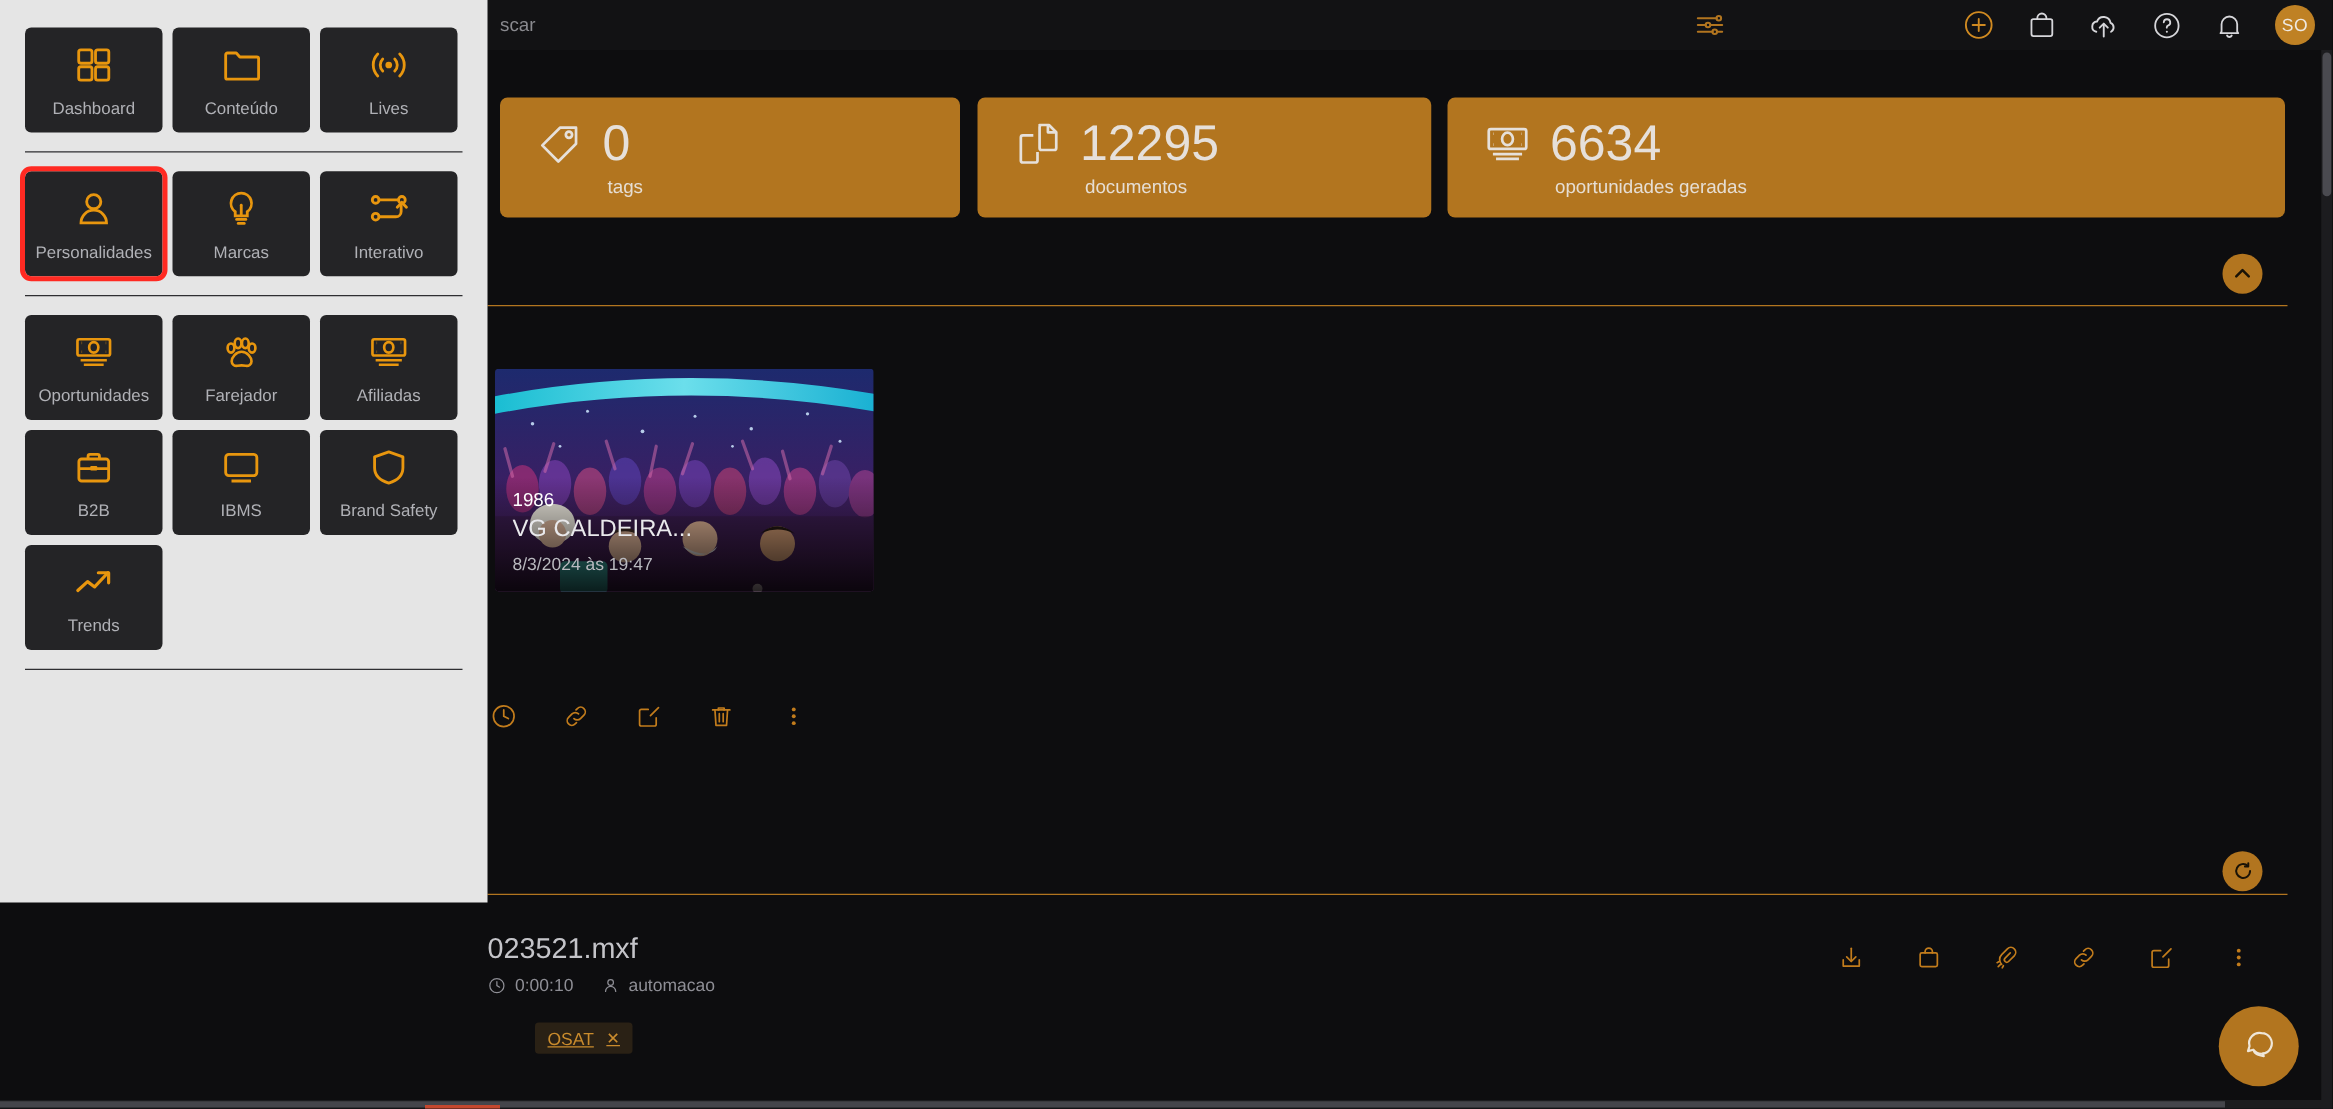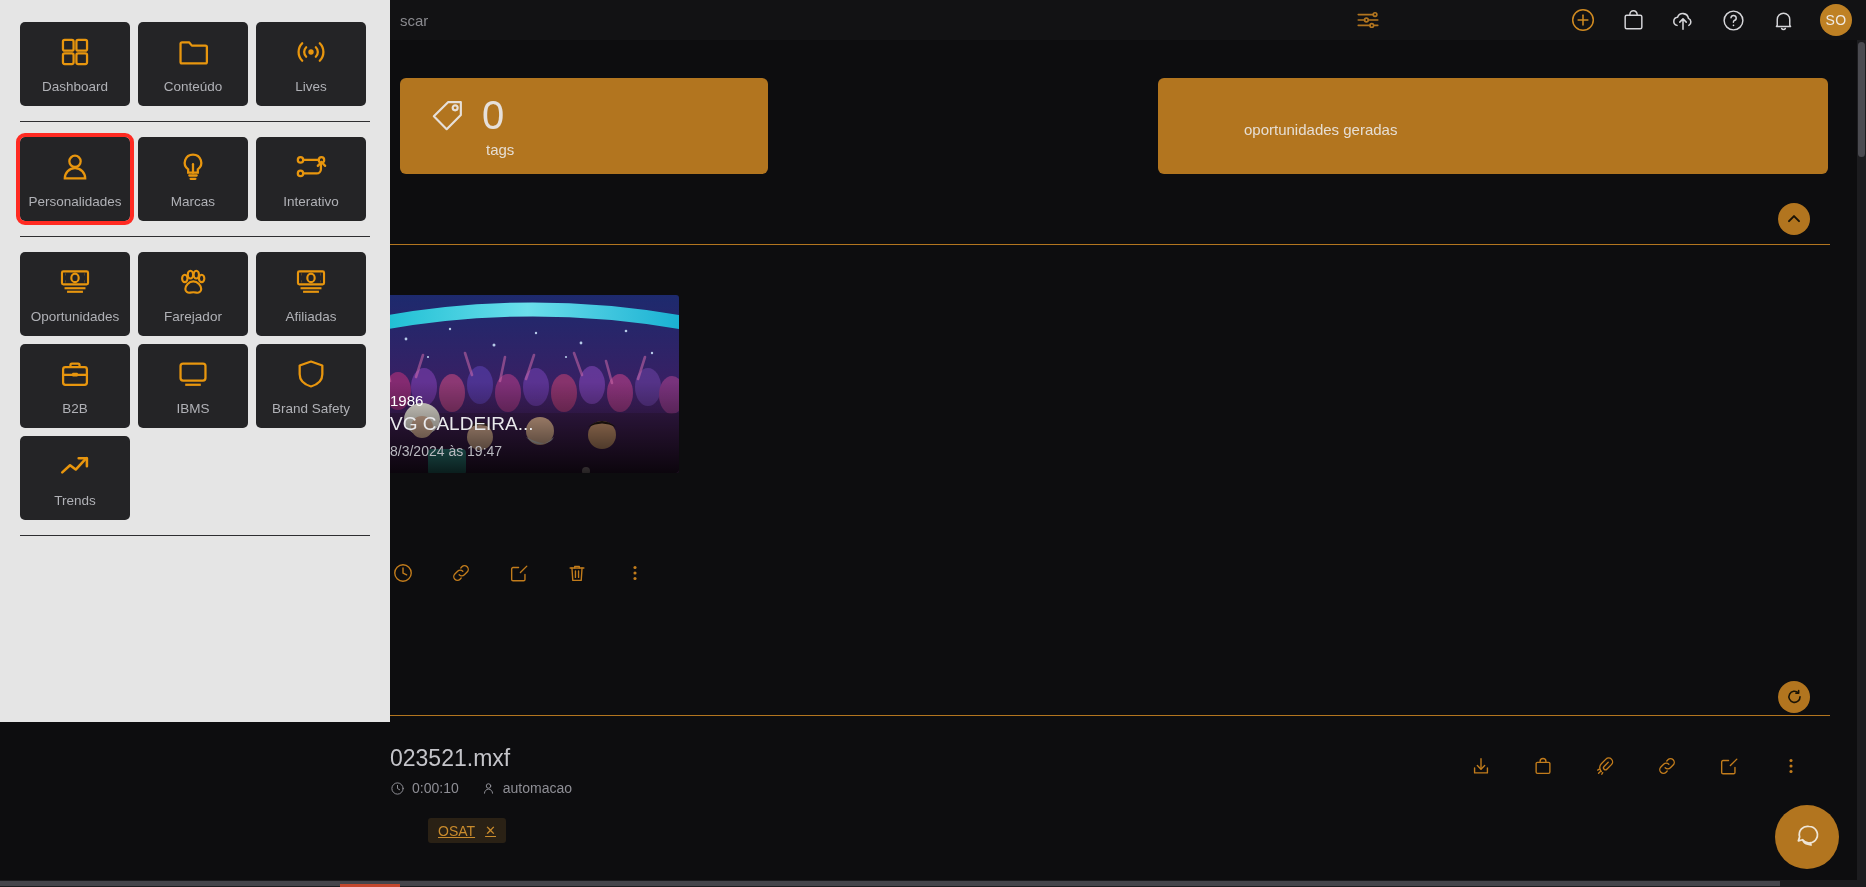"12295" div.stat-card { html: none -> <div> <div> <span> <svg> <path></path> <path></path> <path></path> </svg> </span> <span>12295</span> </div> <div>documentos</div> </div> }
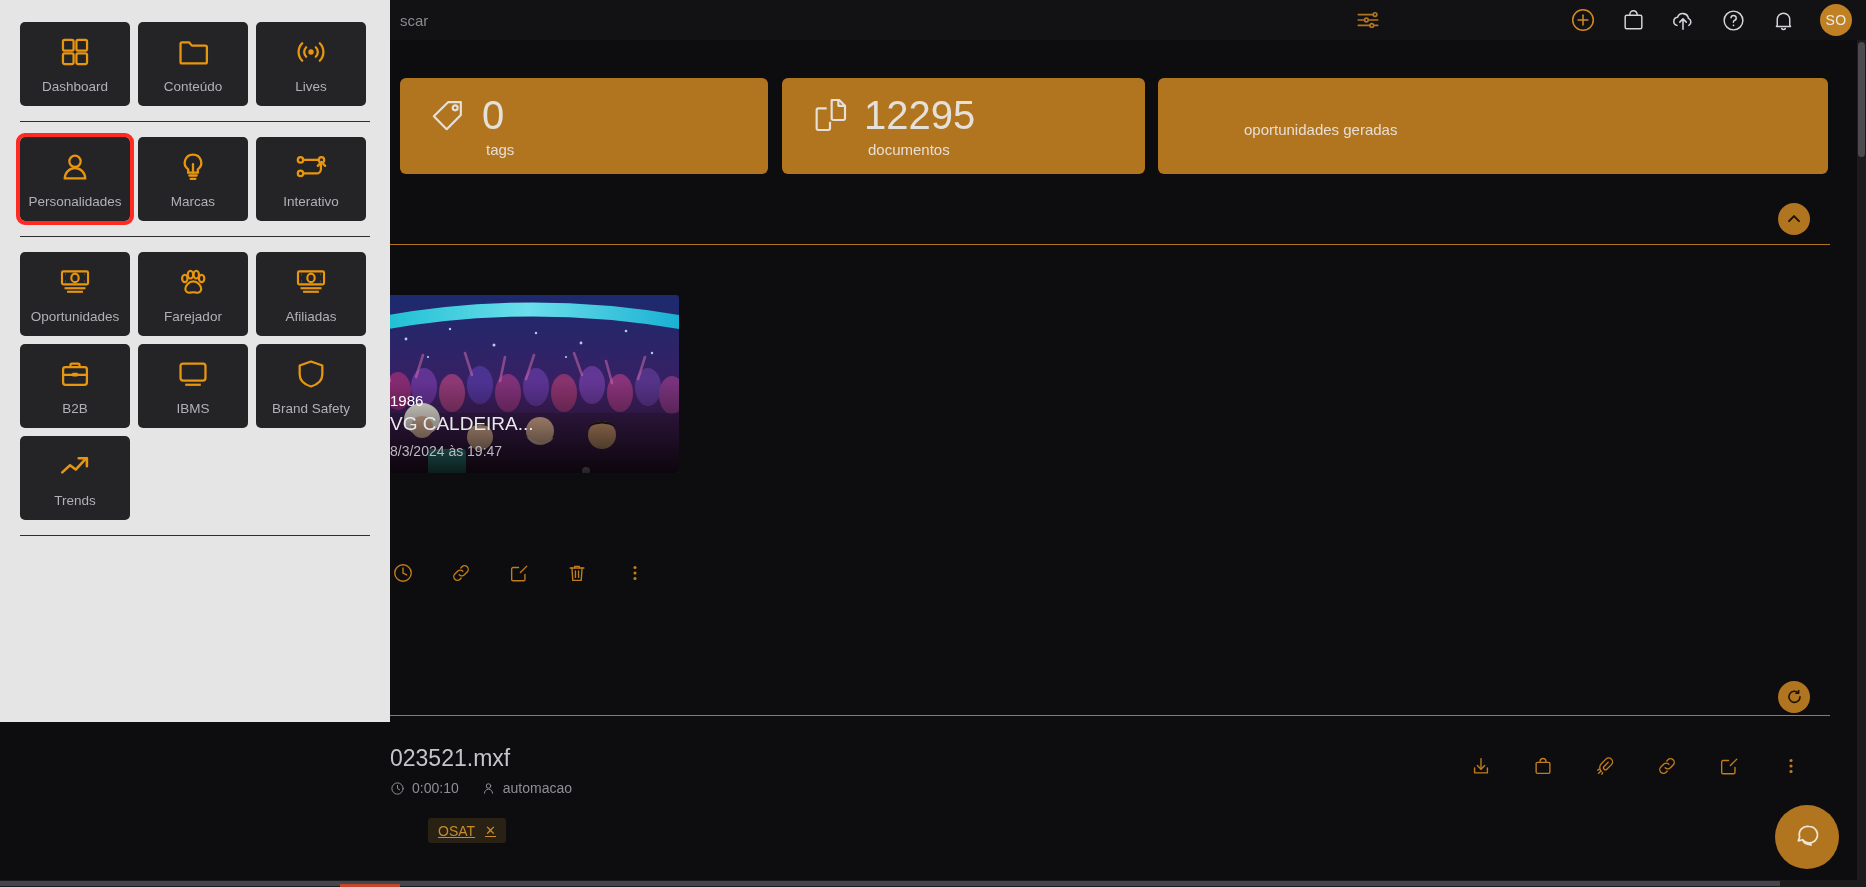"6634" div.stat-row { html: none -> <div> <span> <svg> <rect></rect> <ellipse></ellipse> <path></path> <line></line> <line></line> </svg> </span> <span>6634</span> </div> }
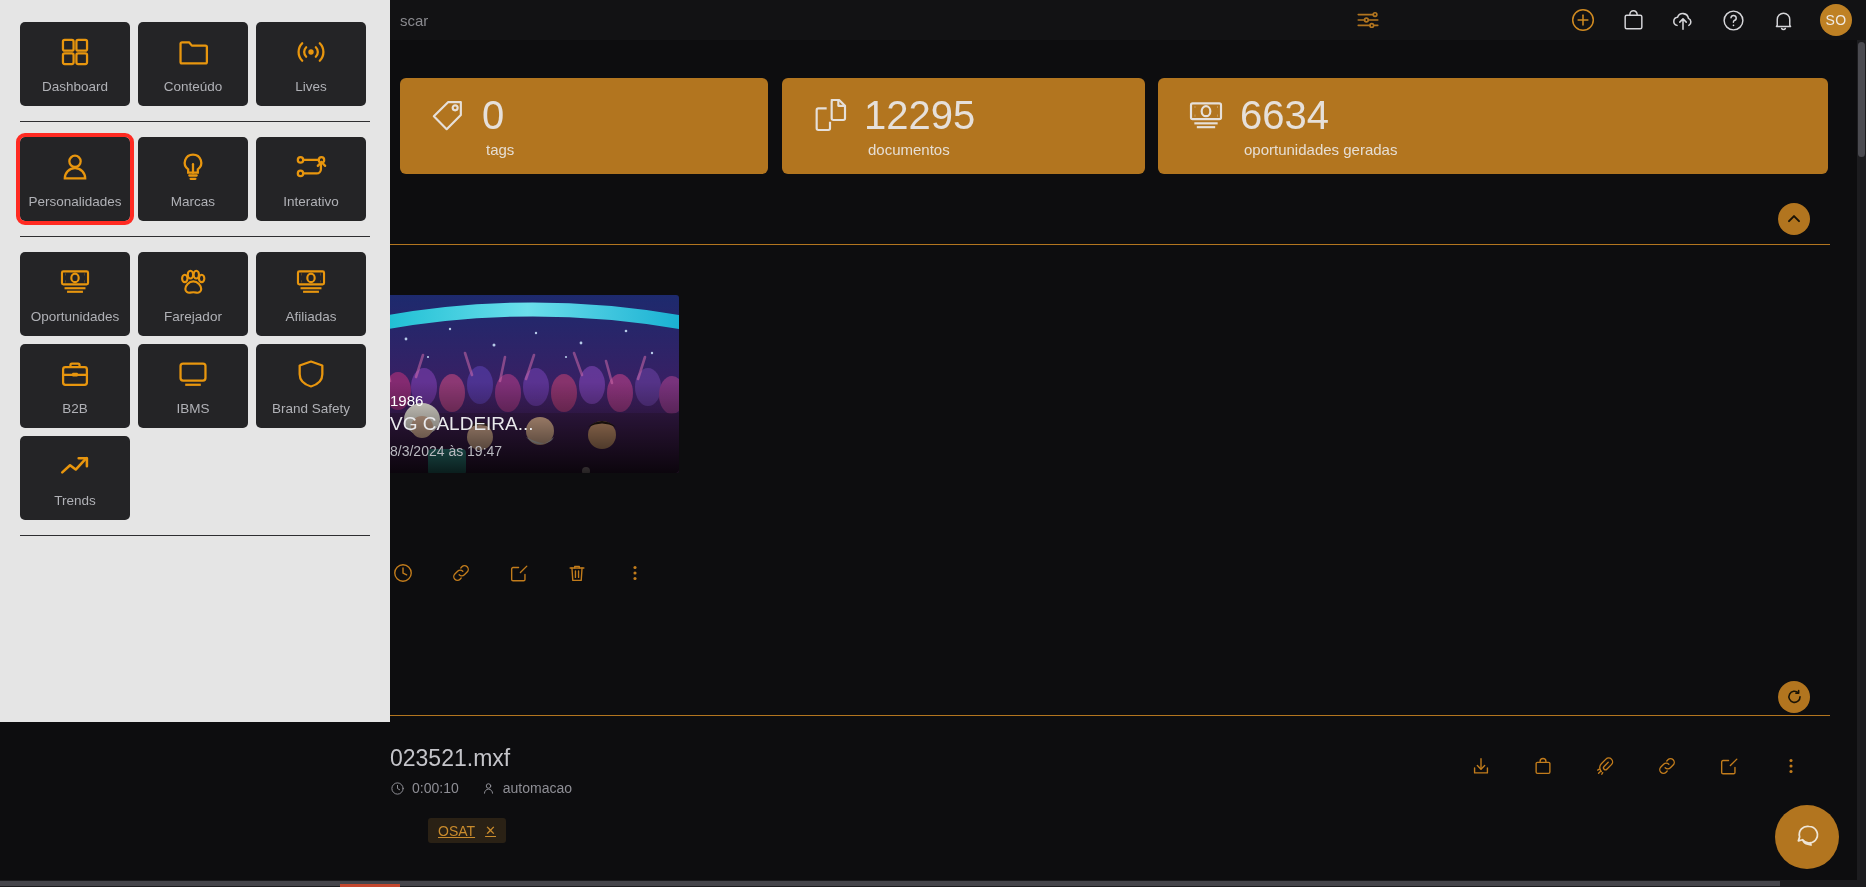"1986" .content-card { left: 376px -> 396px }
